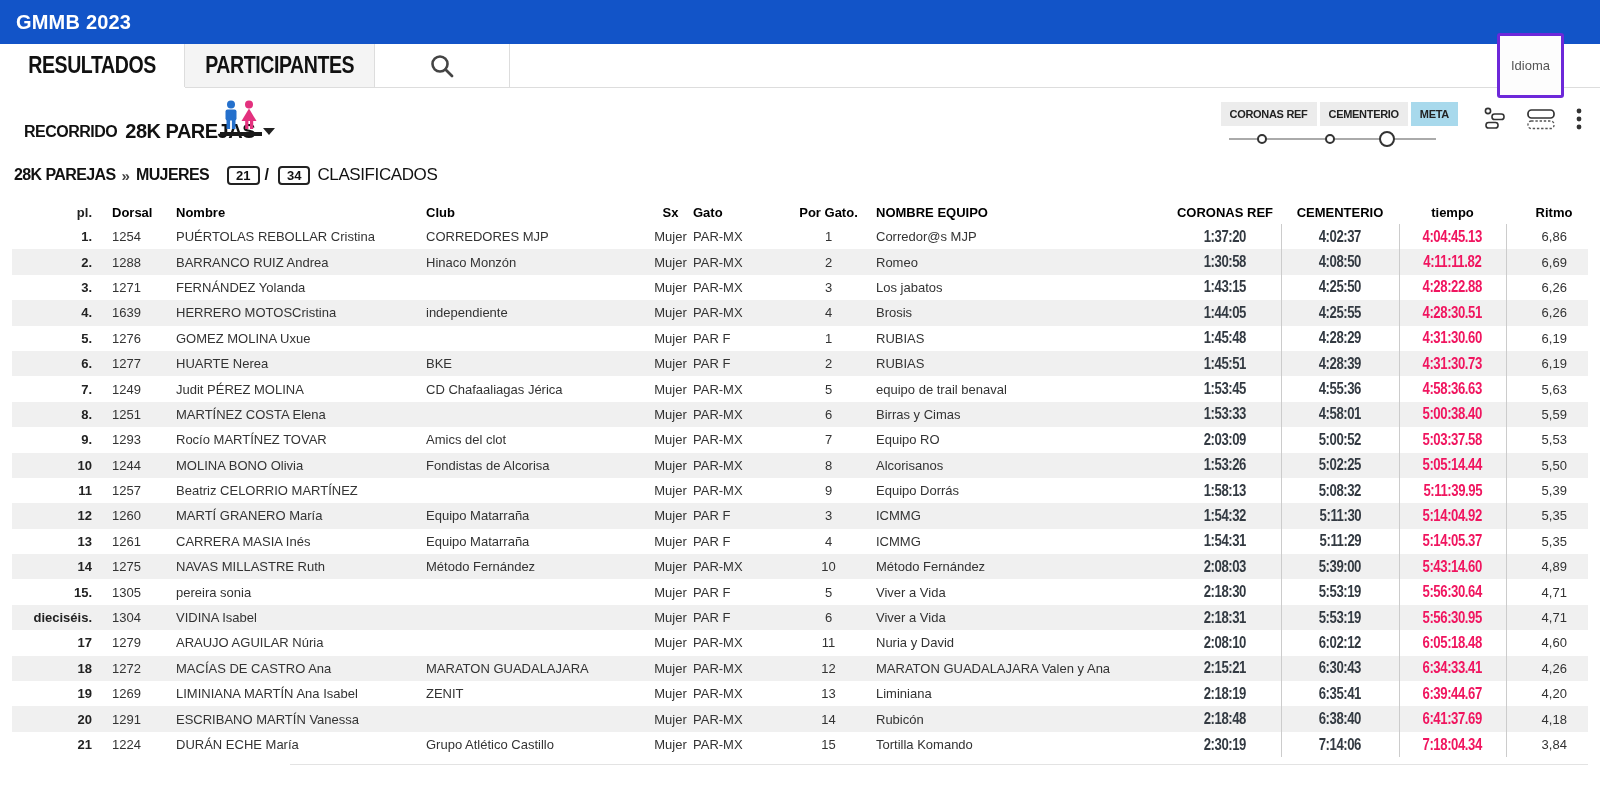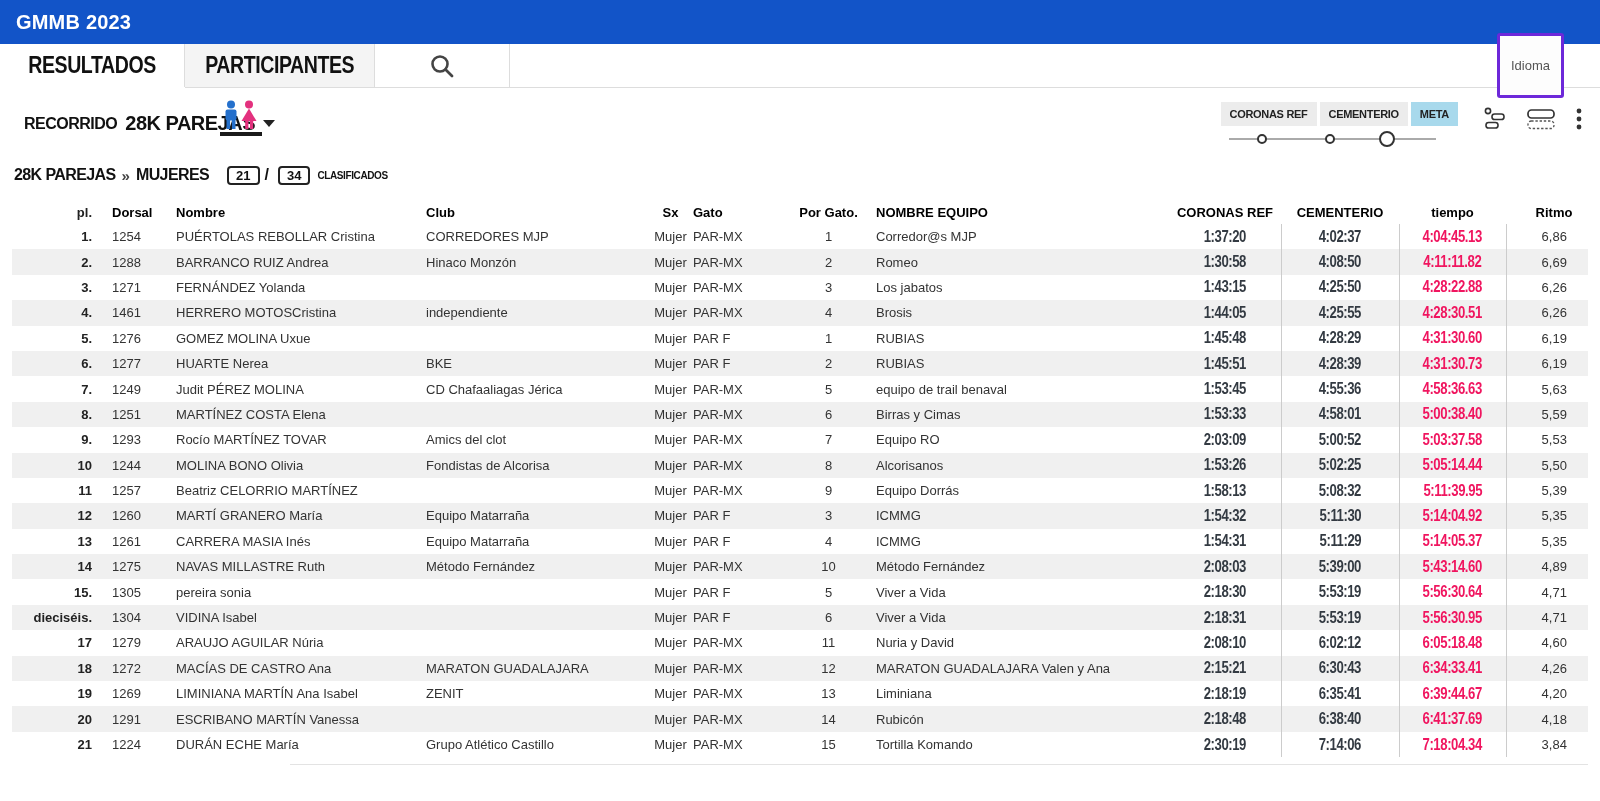"RECORRIDO" .course { top: 24px -> 32px }
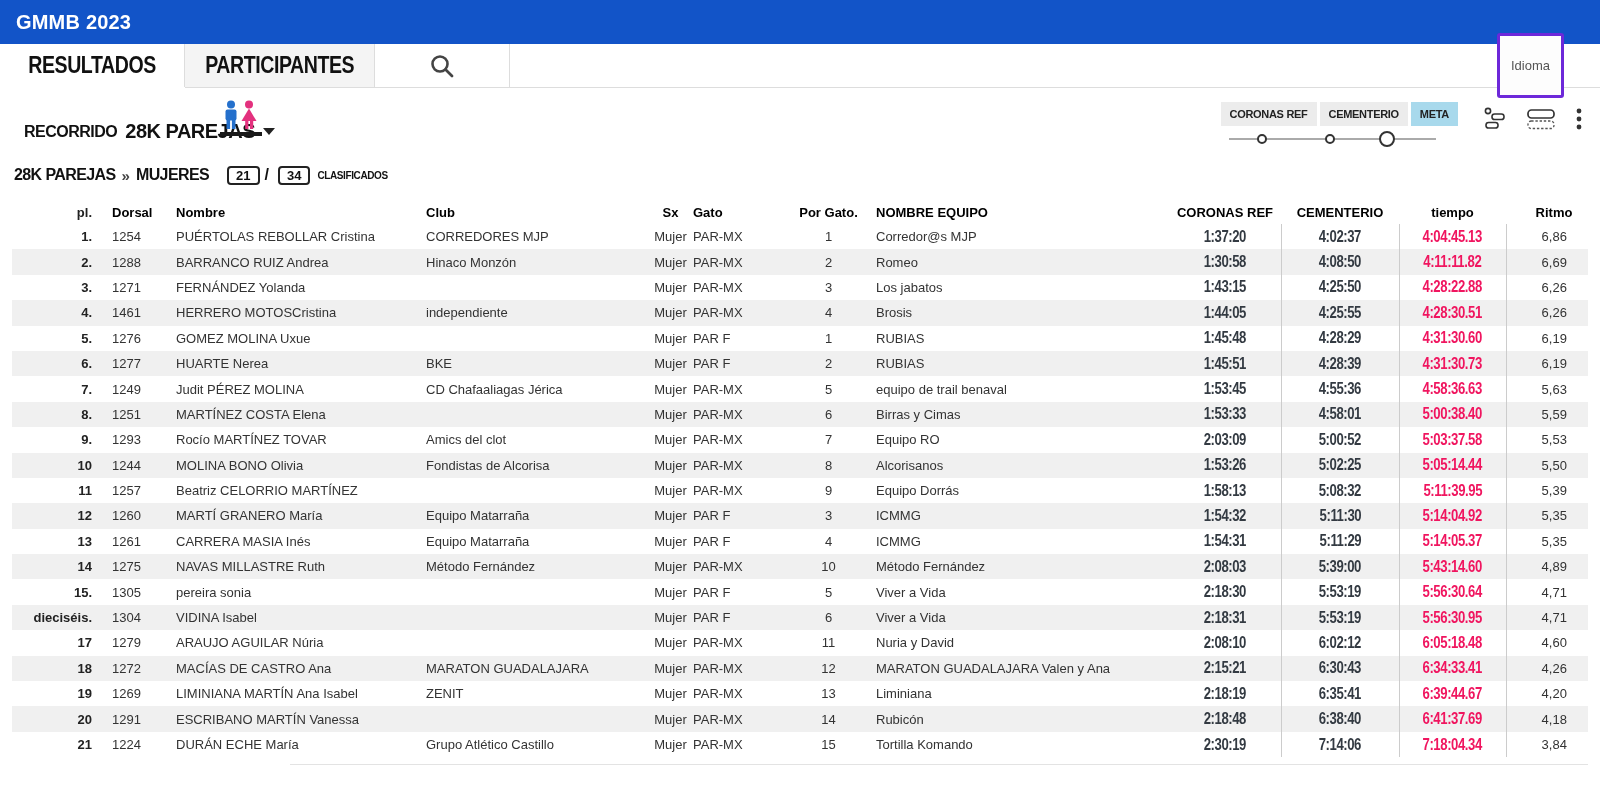"CLASIFICADOS" .clasif { font-size: 10px -> 17px; font-weight: bold -> normal }
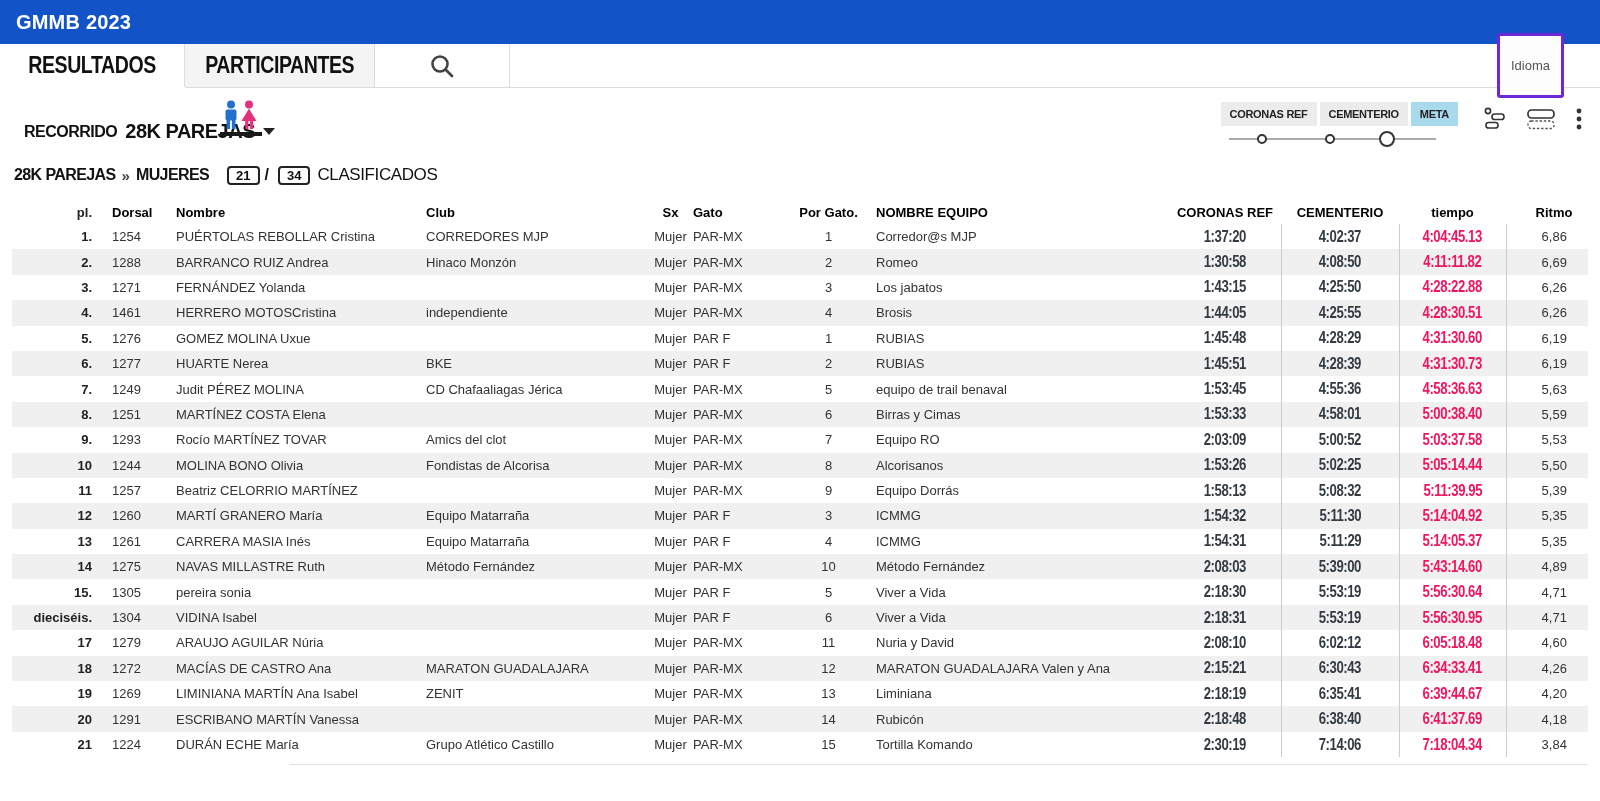"1461" td.c-dorsal { text: 1461 -> 1639 }
